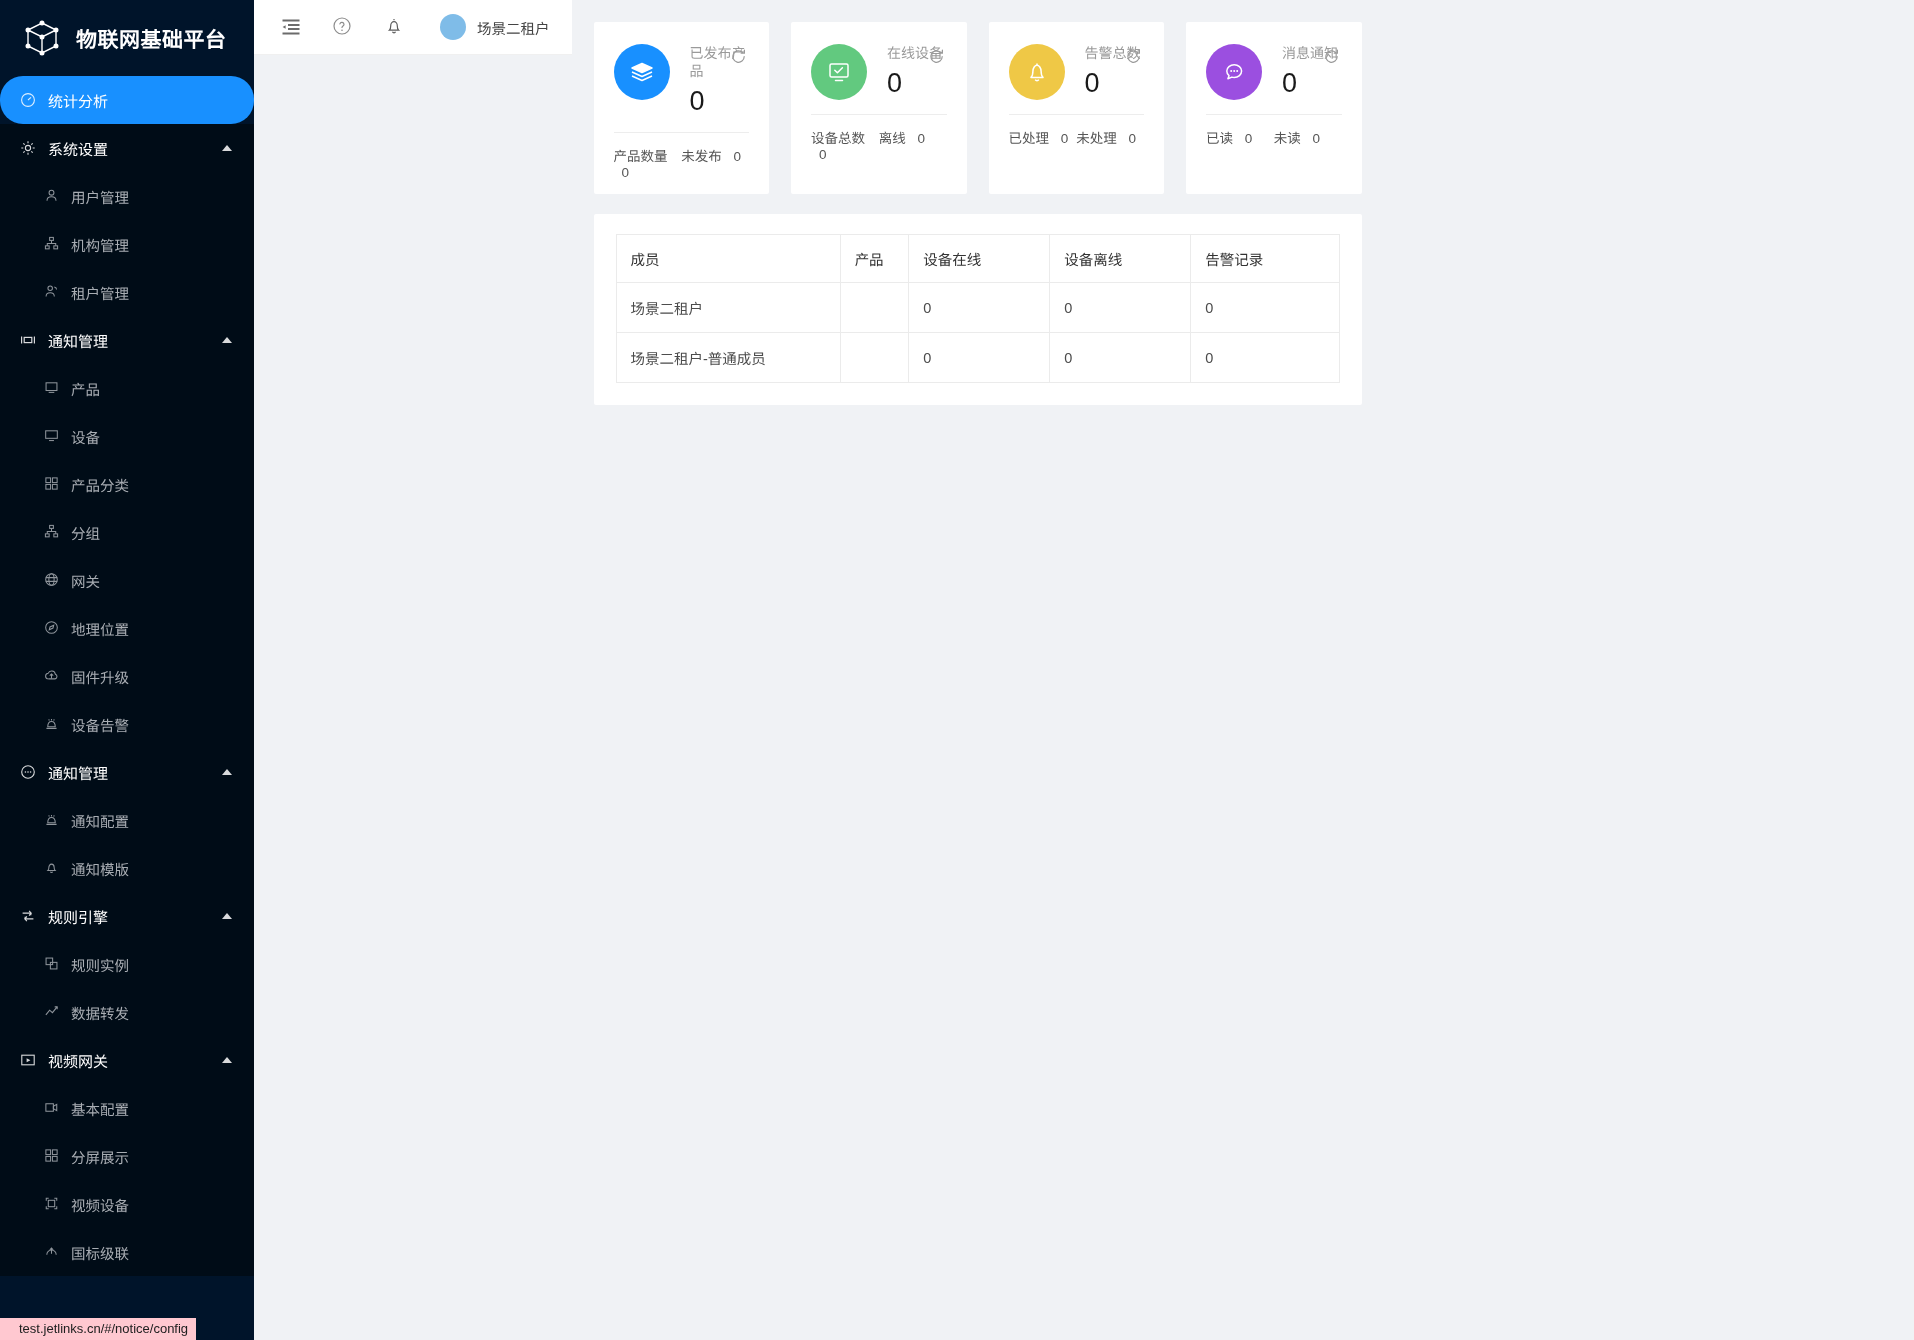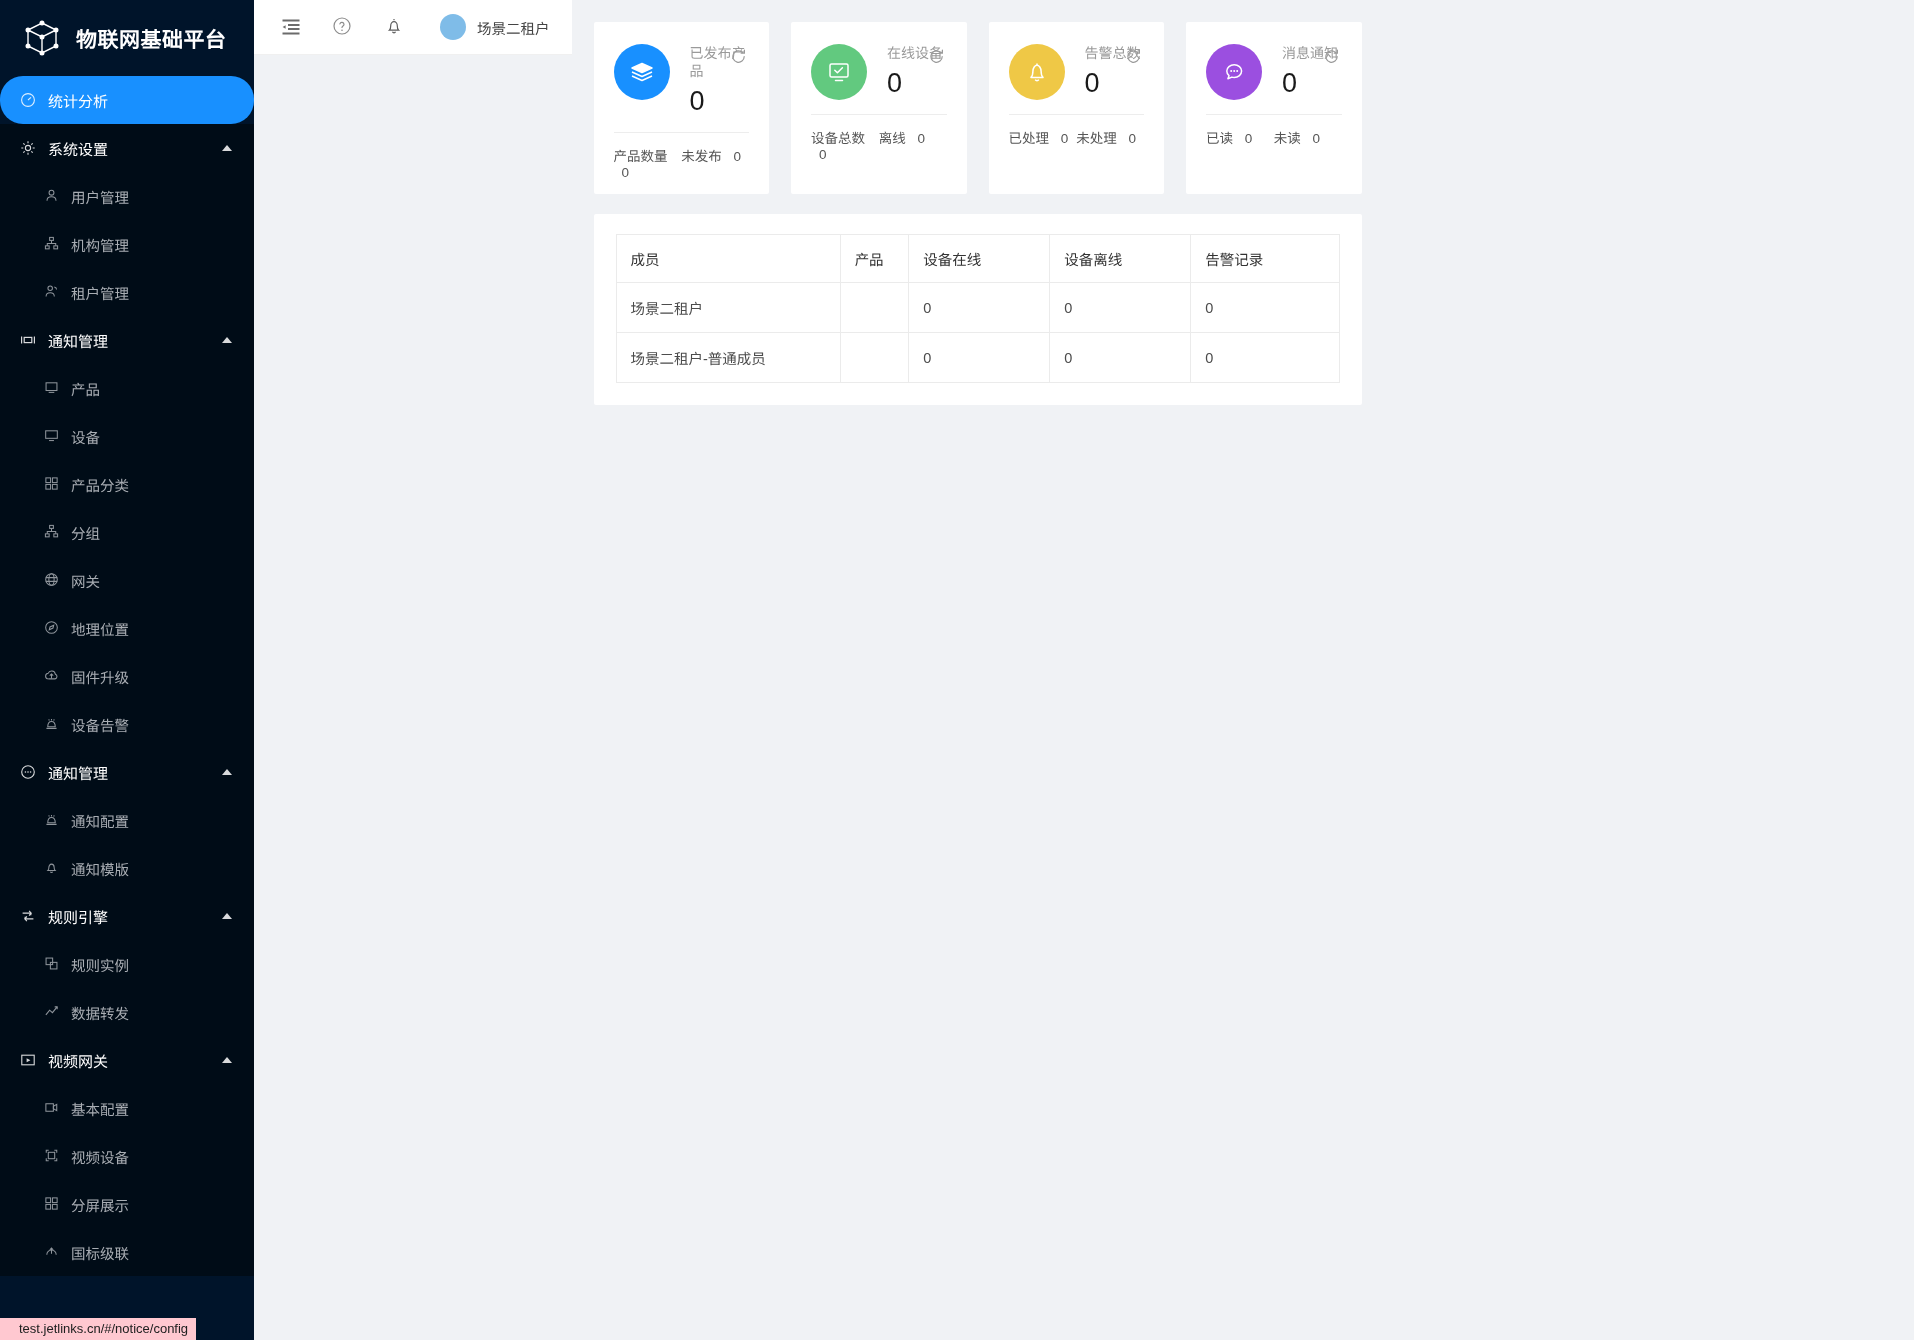"视频设备" div.nav-item { order: before "分屏展示" -> after "分屏展示" }
